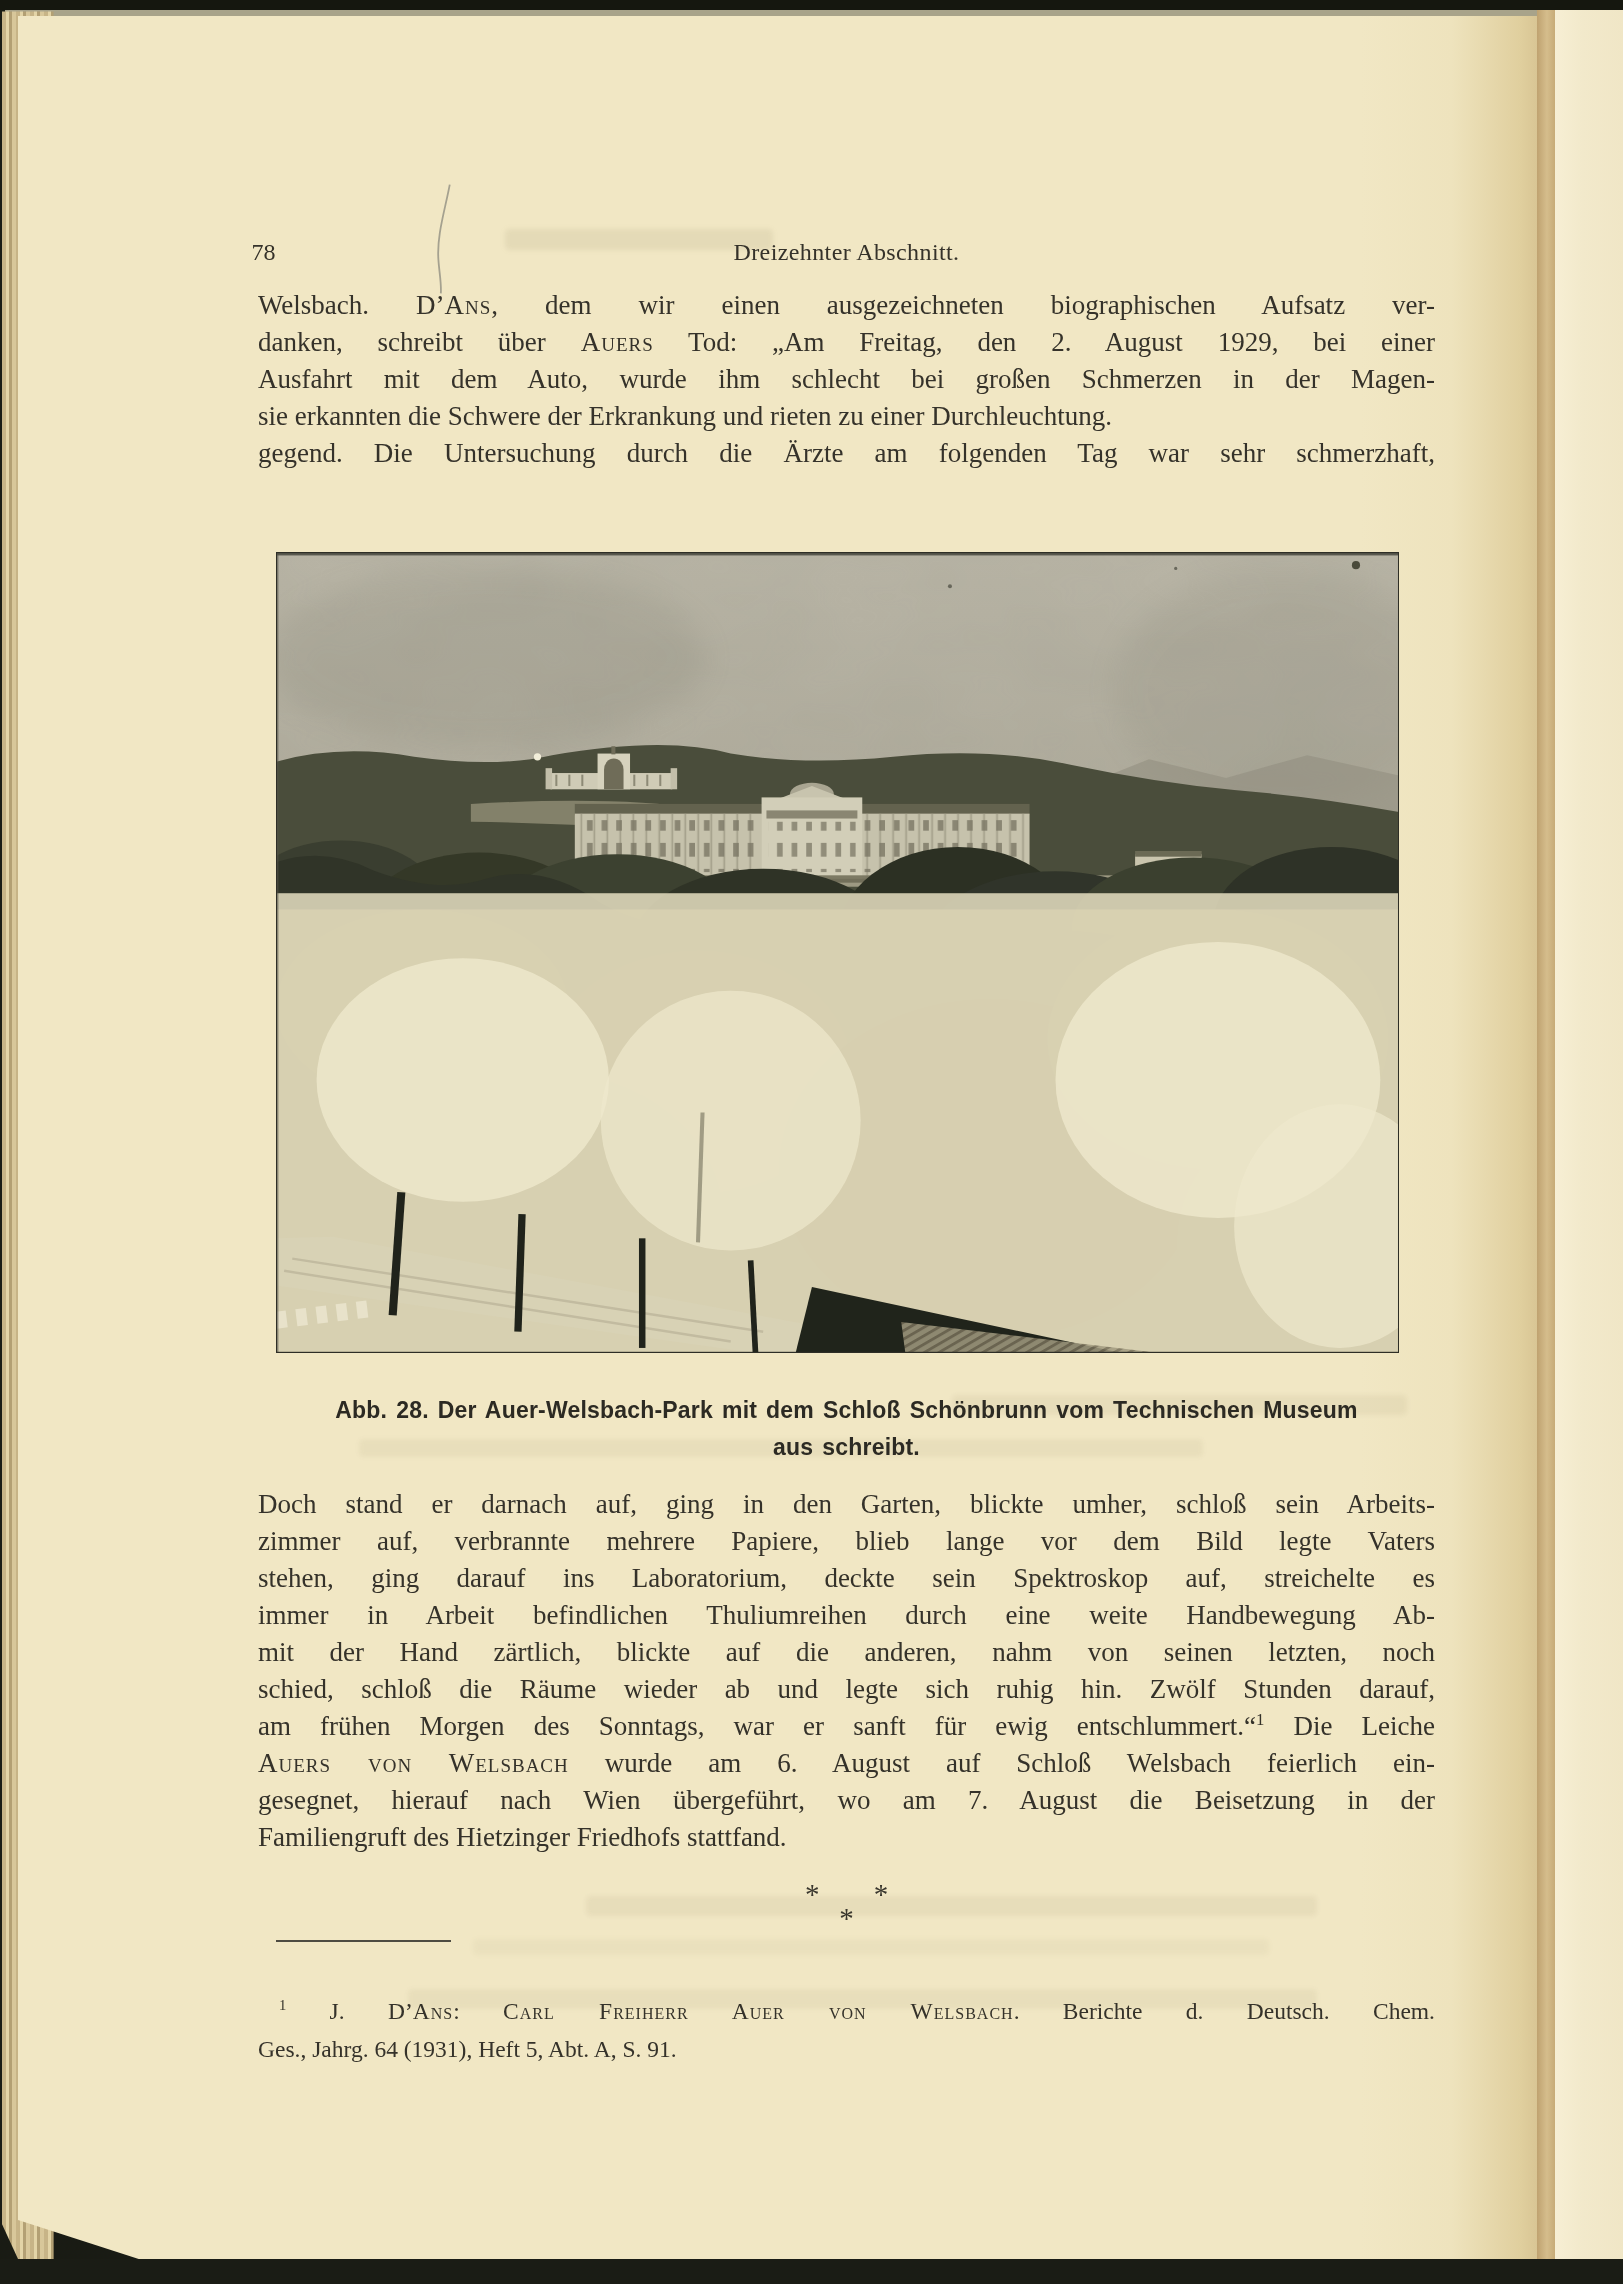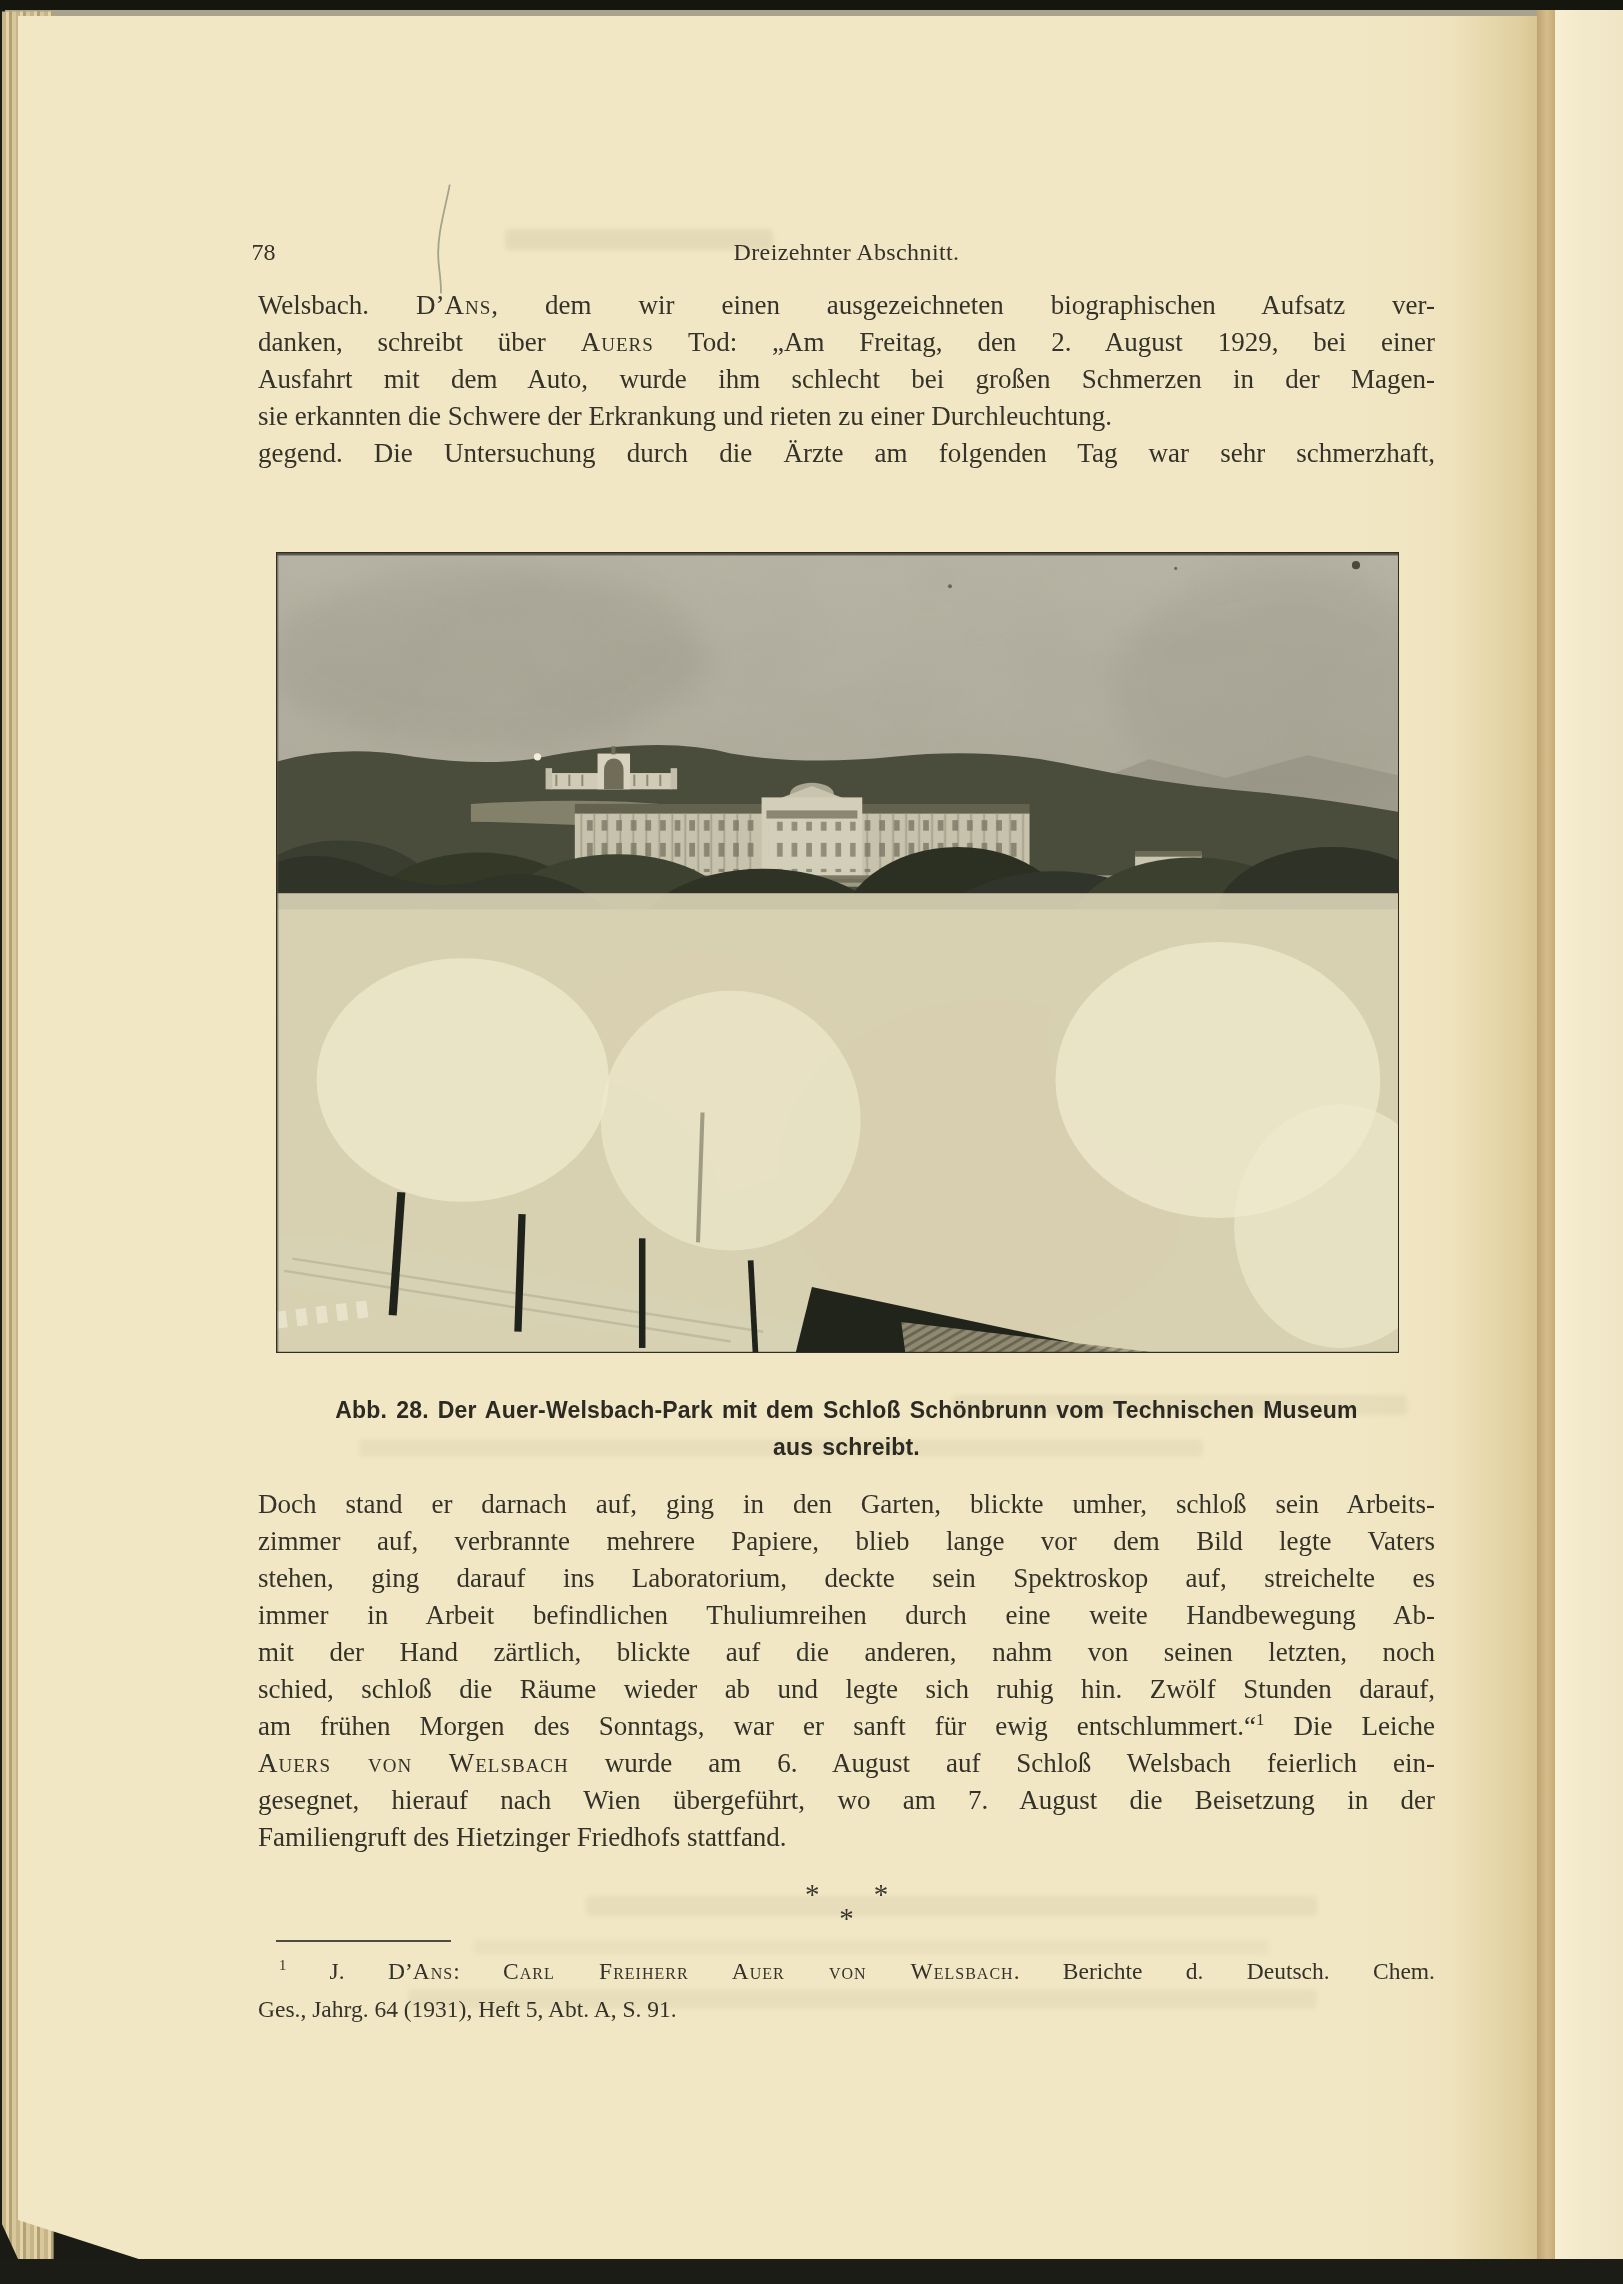"1 J. D’Ans: Carl Freiherr" div.textcol { margin-top: none -> 40px }
